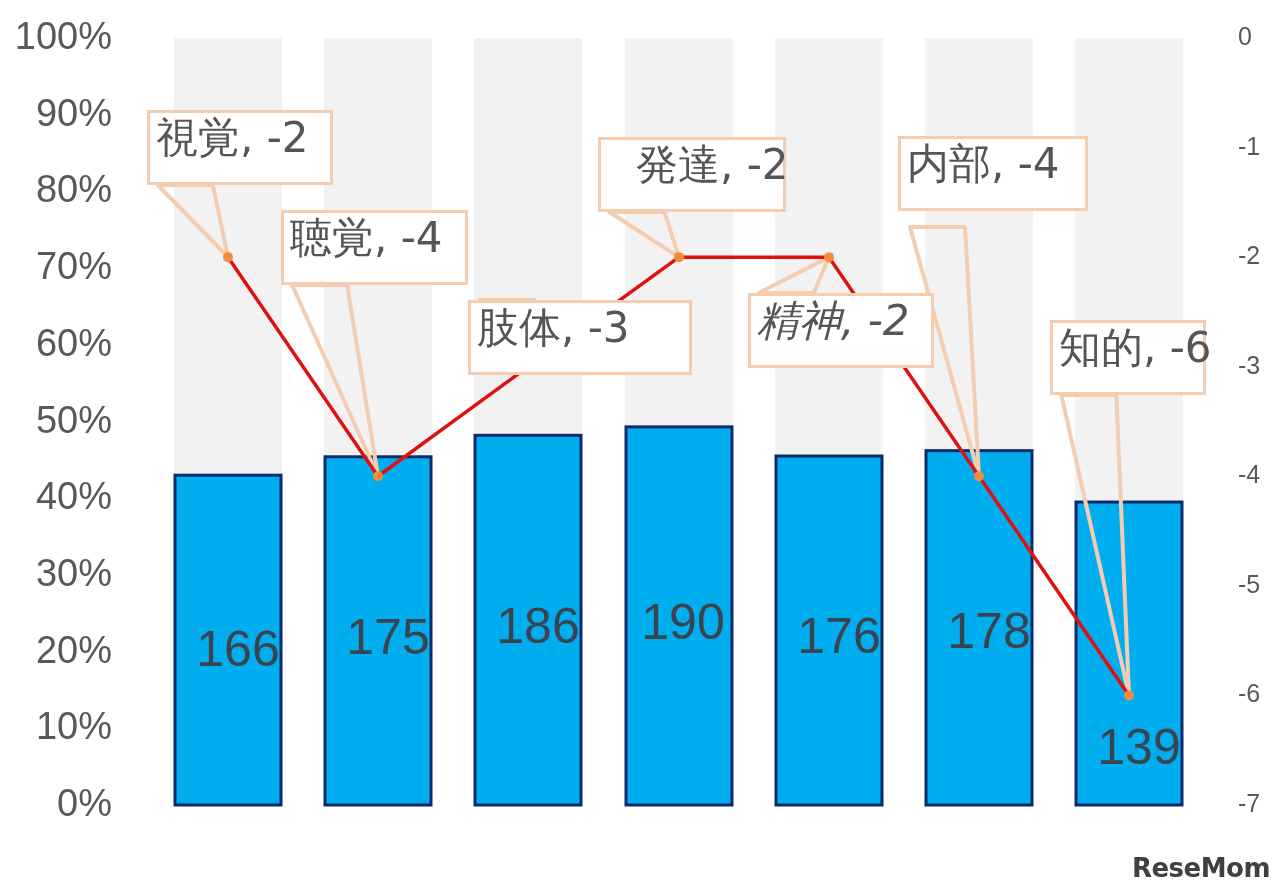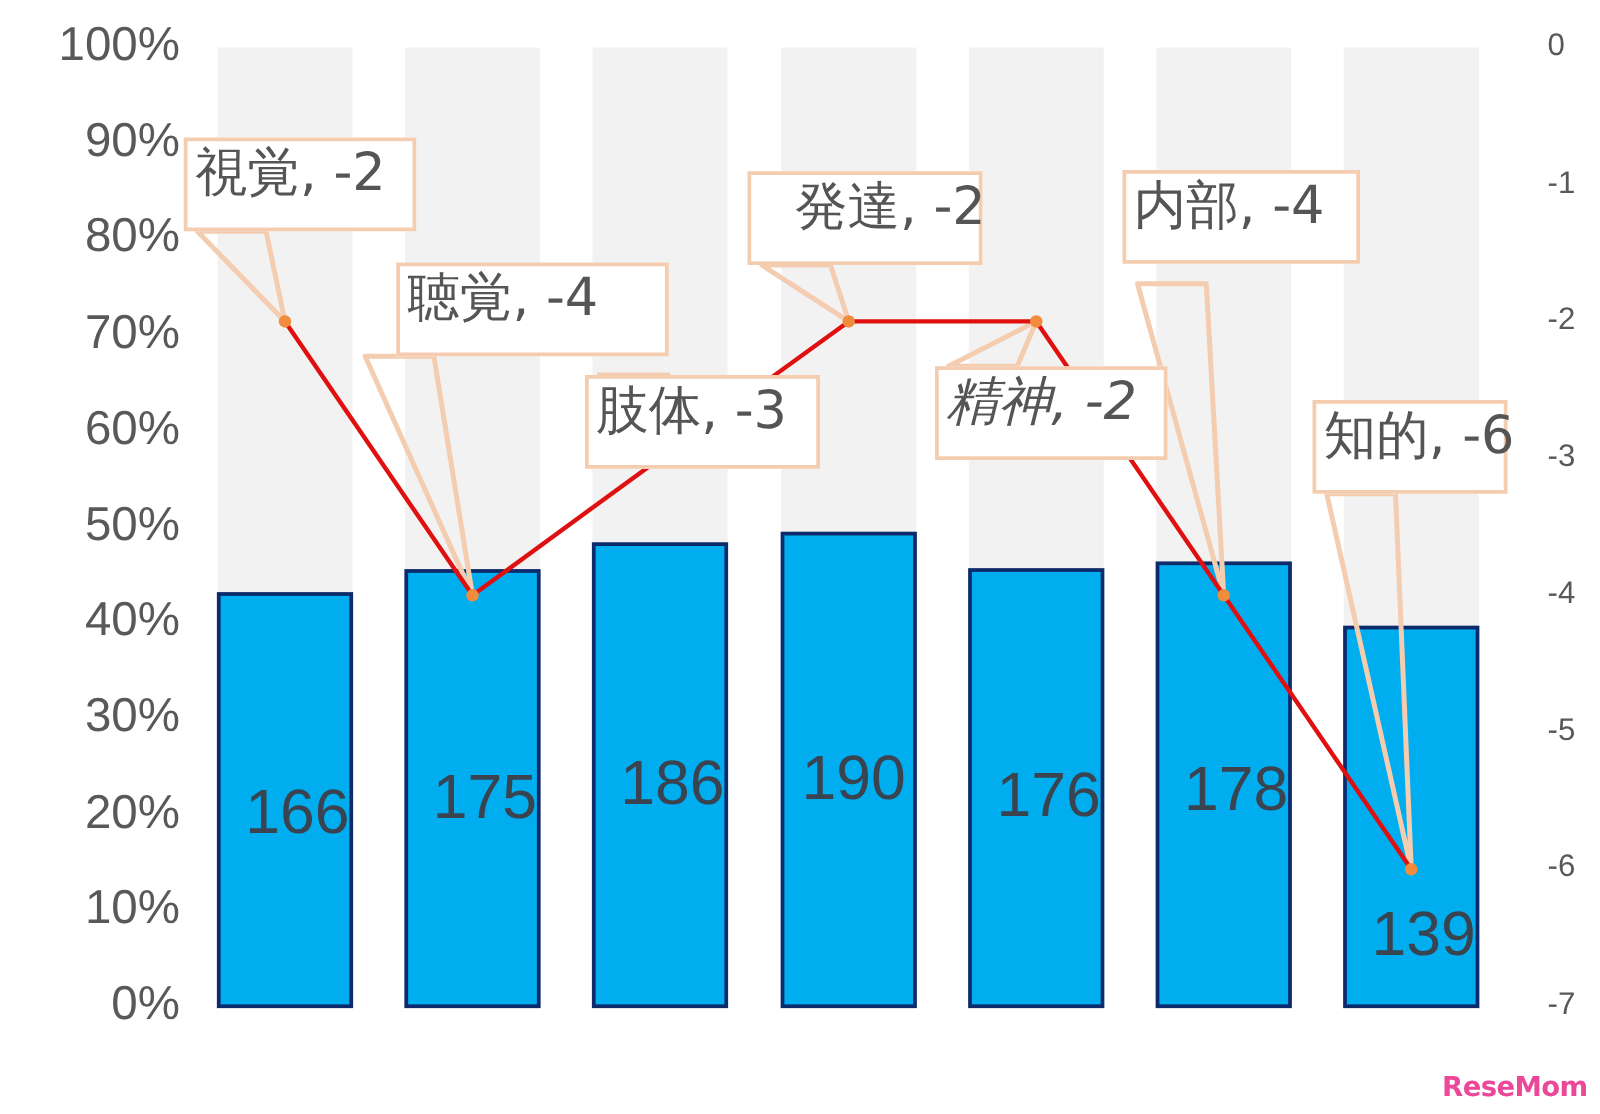"100%" .ytick-left { margin-left: 32px -> none }
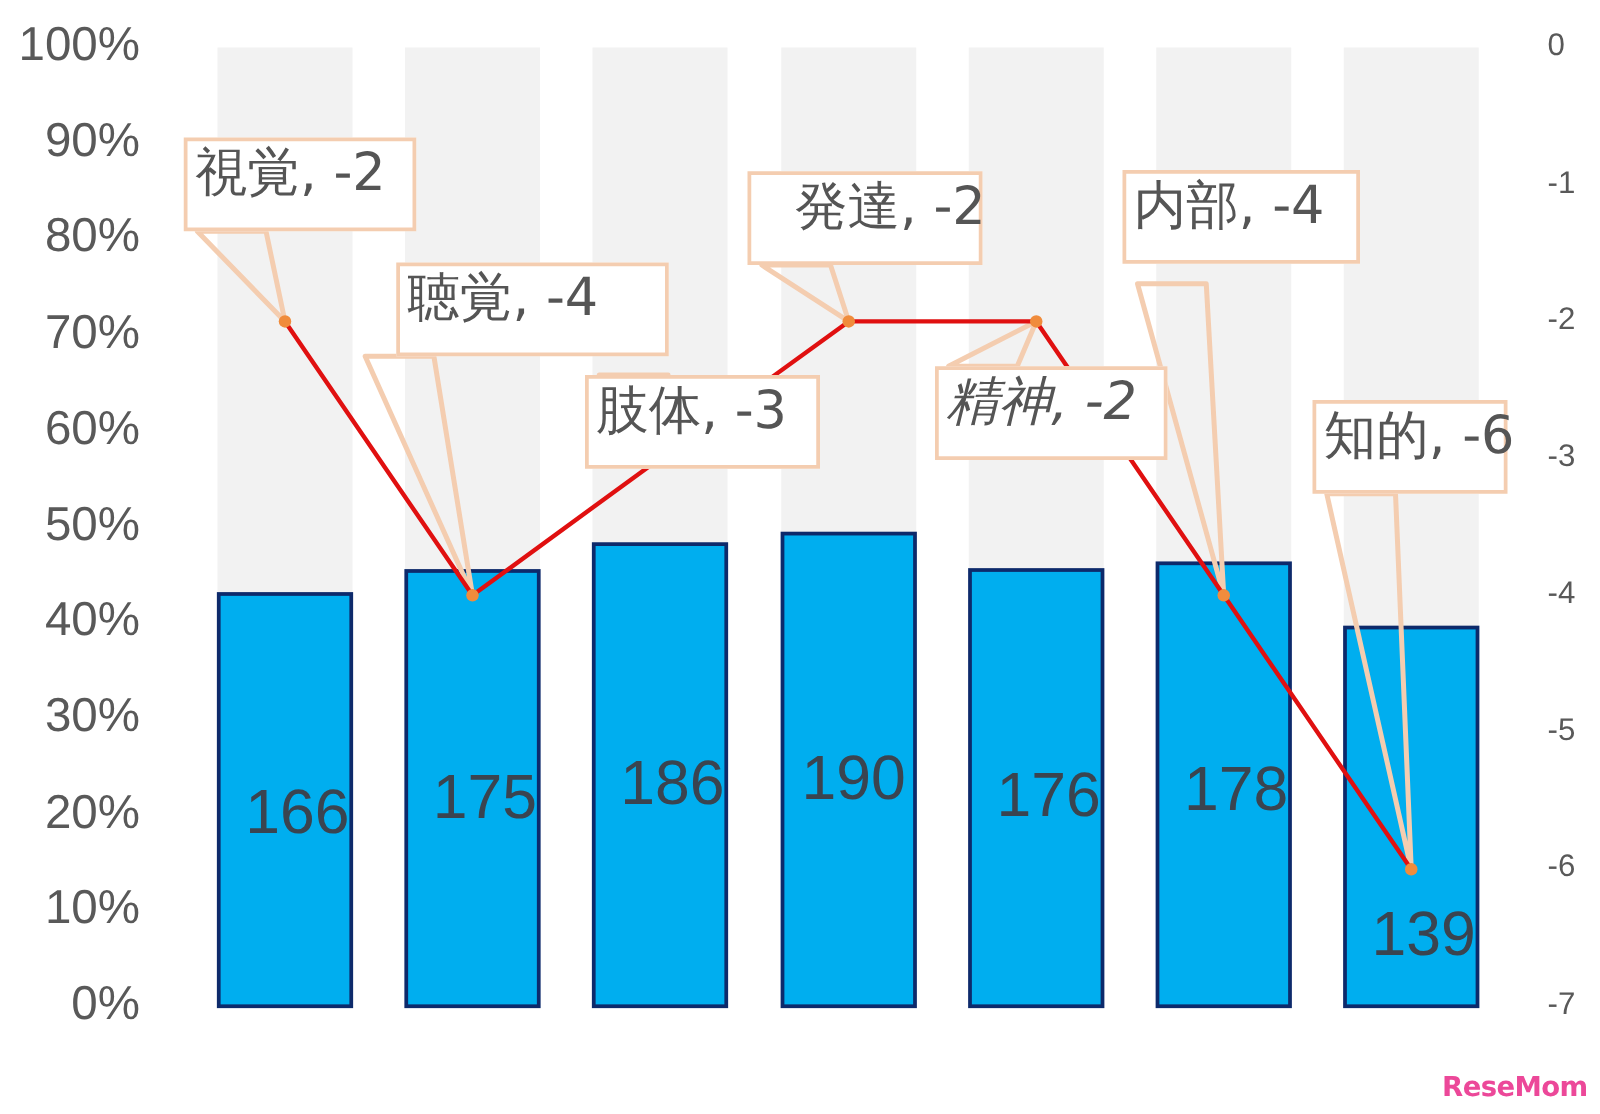"聴覚, -4" div.callout { margin-left: 36px -> none; width: 218px -> 187px }
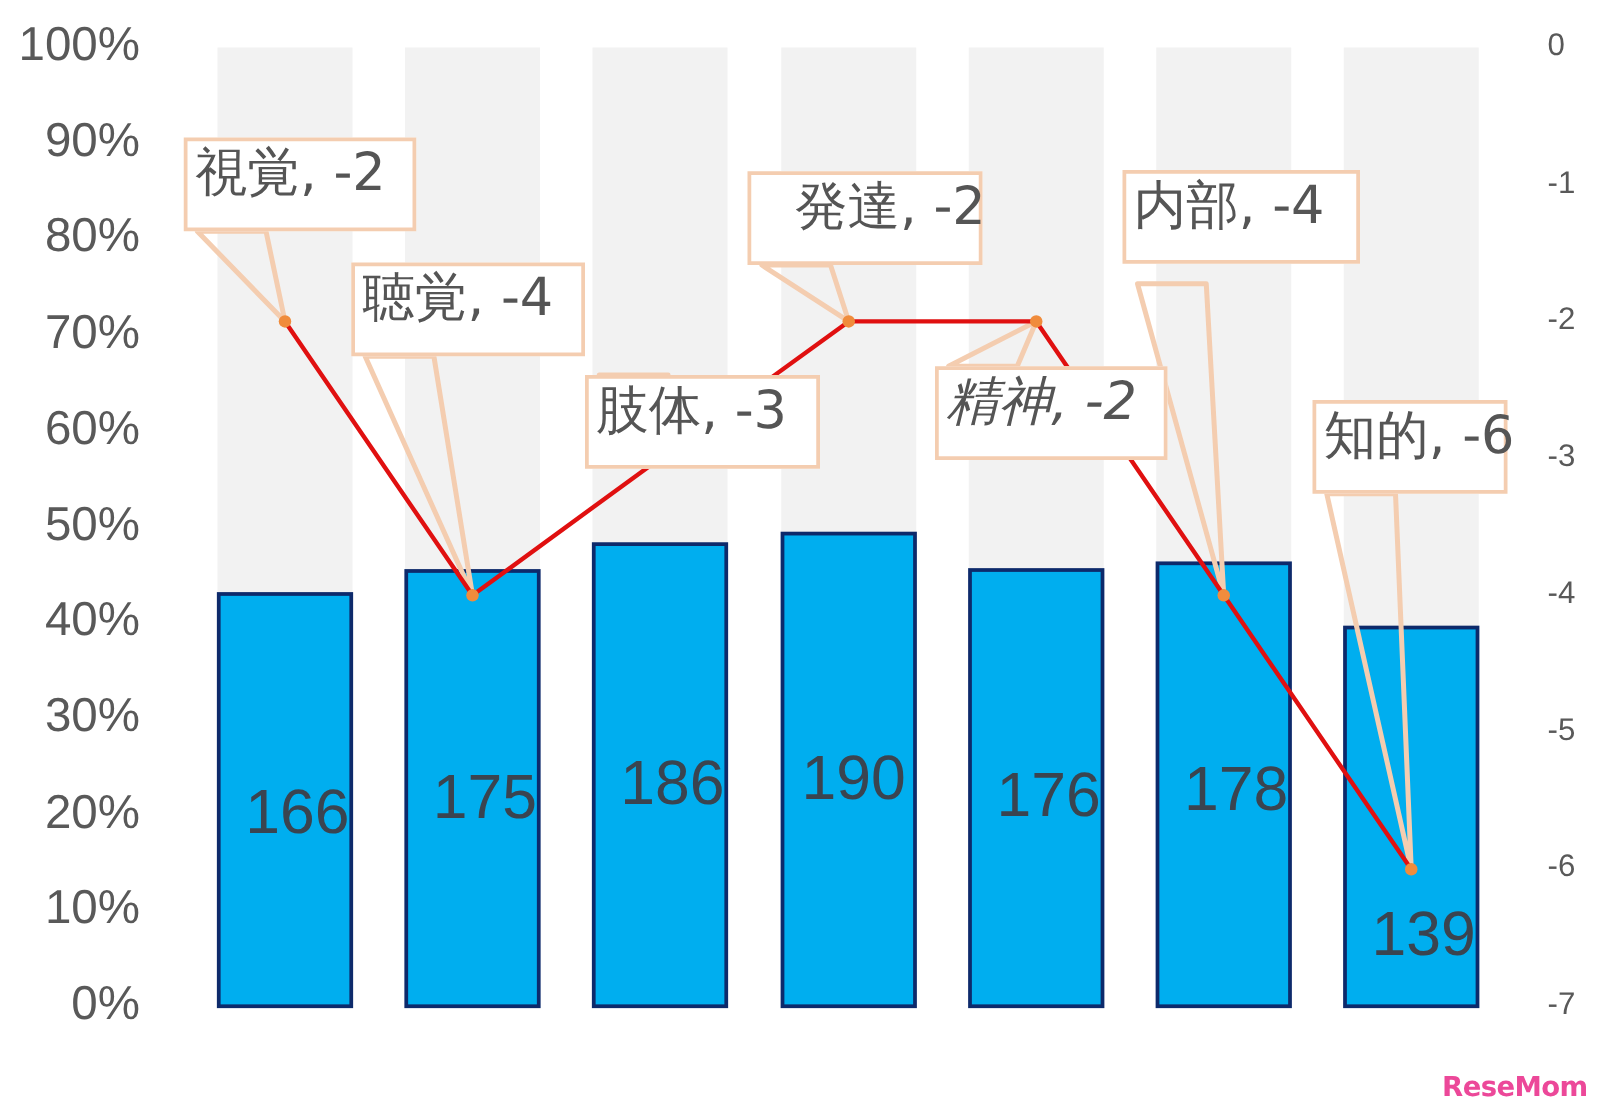"肢体, -3" div.callout { width: 188px -> 224px }
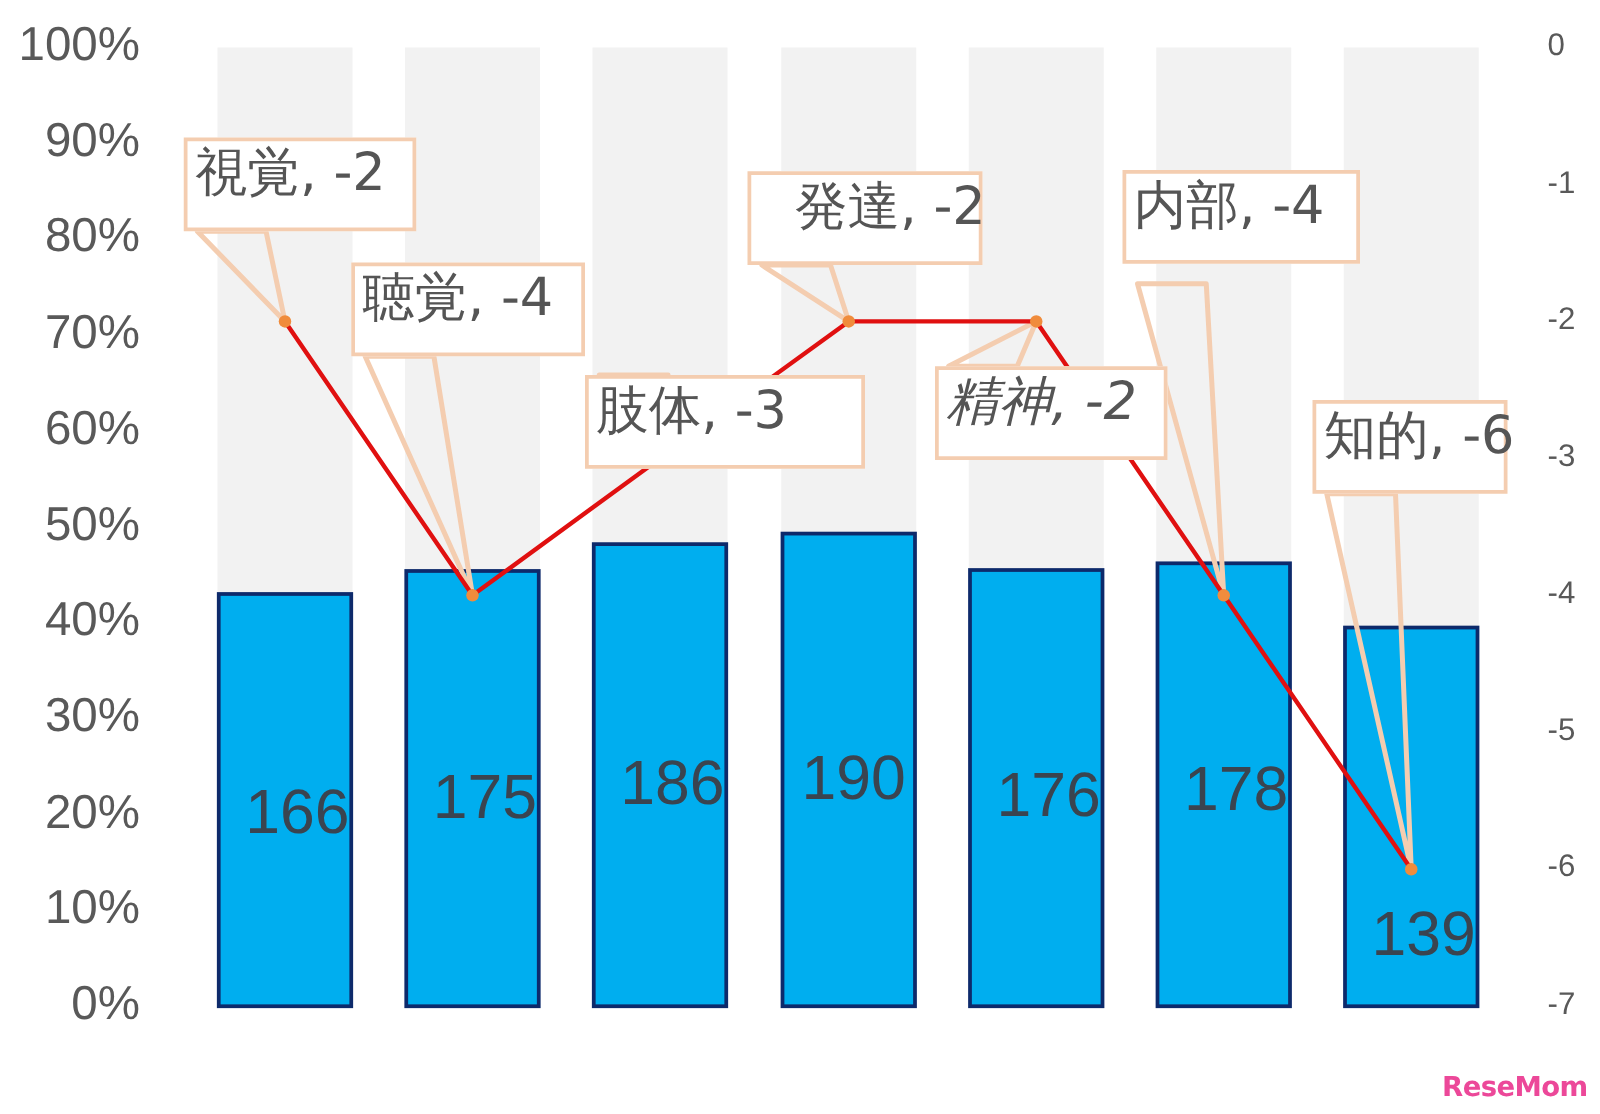"ReseMom" .watermark { color: #ec4899 -> #404040; font-size: 22px -> 26px }
